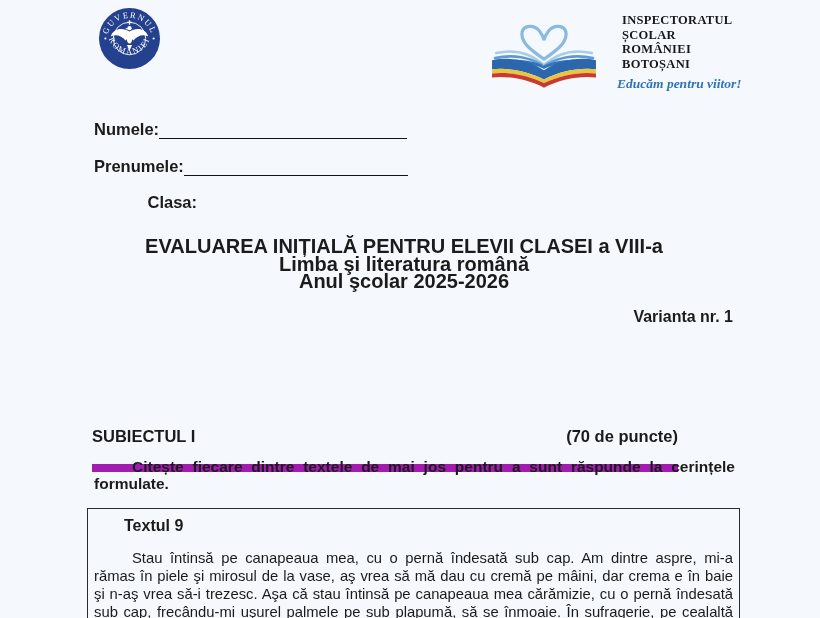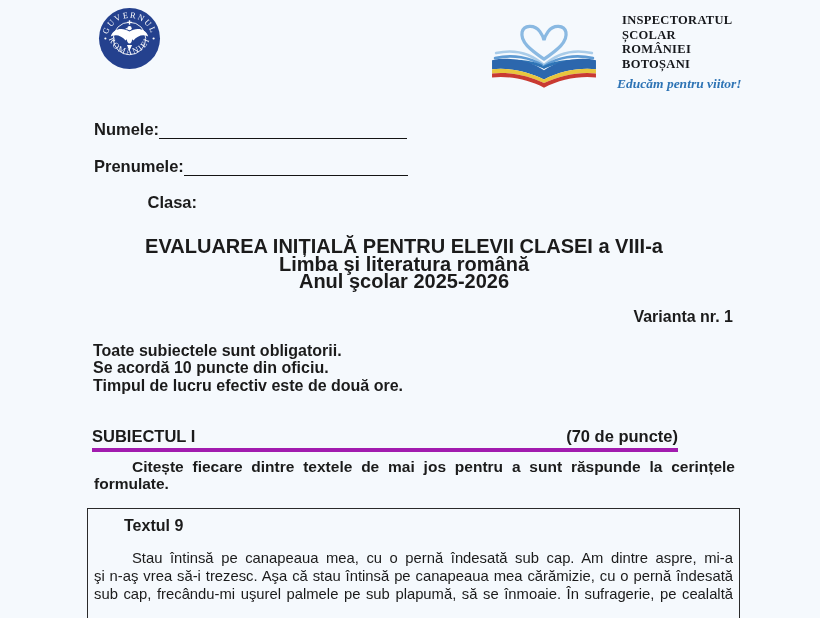"Toate subiectele sunt obligatorii." div.instructions { html: <div> <div>Toate subiectele sunt obligatorii.</div> <div>Se acordă 10 puncte din oficiu.</div> <div>Timpul de lucru efectiv este de două ore.</div> </div> -> none }
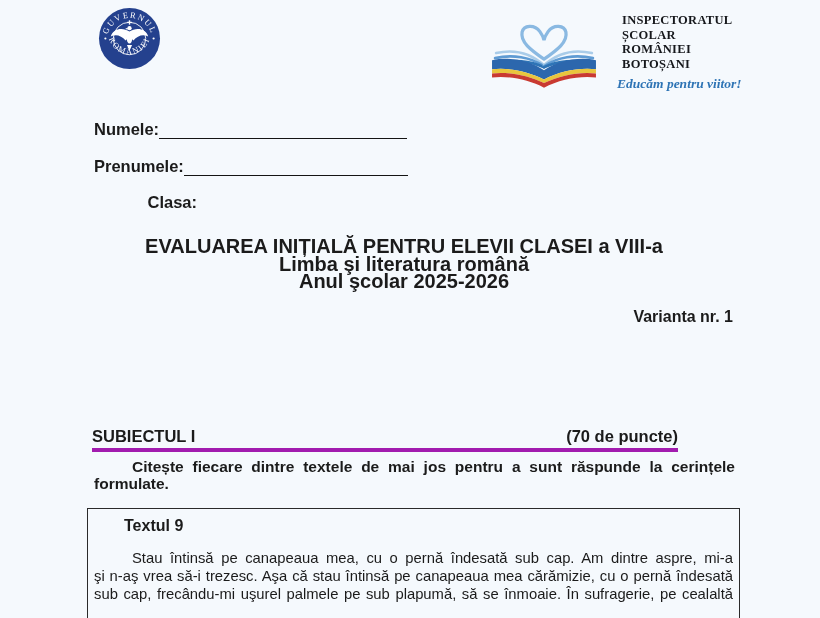"SUBIECTUL I" .subj { border-bottom: 4px solid #a21caf -> 8px solid #a21caf; padding-bottom: 2px -> 18px }
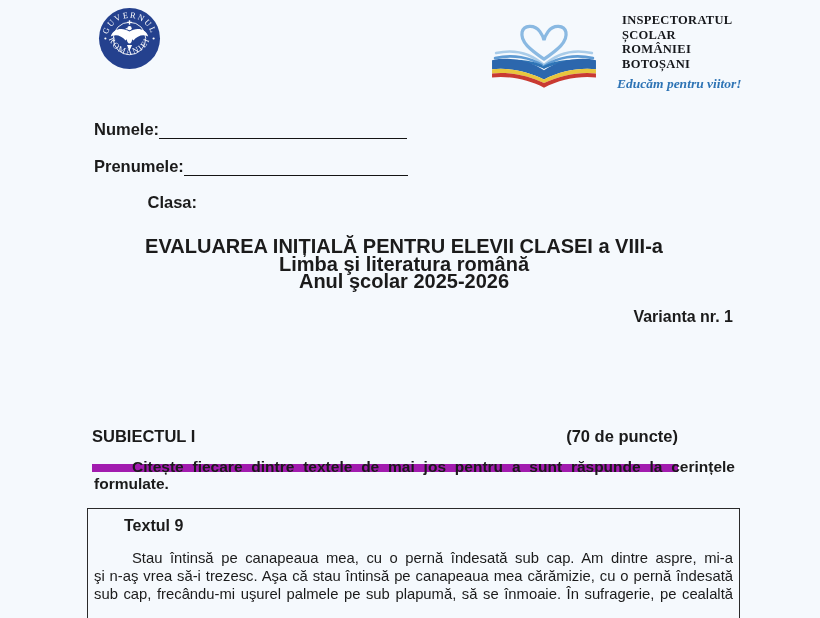"rămas în piele şi mirosul" div.tline { html: none -> <div>rămas în piele şi mirosul de la vase, aş vrea să mă dau cu cremă pe mâini, dar crema e în baie</div> }
